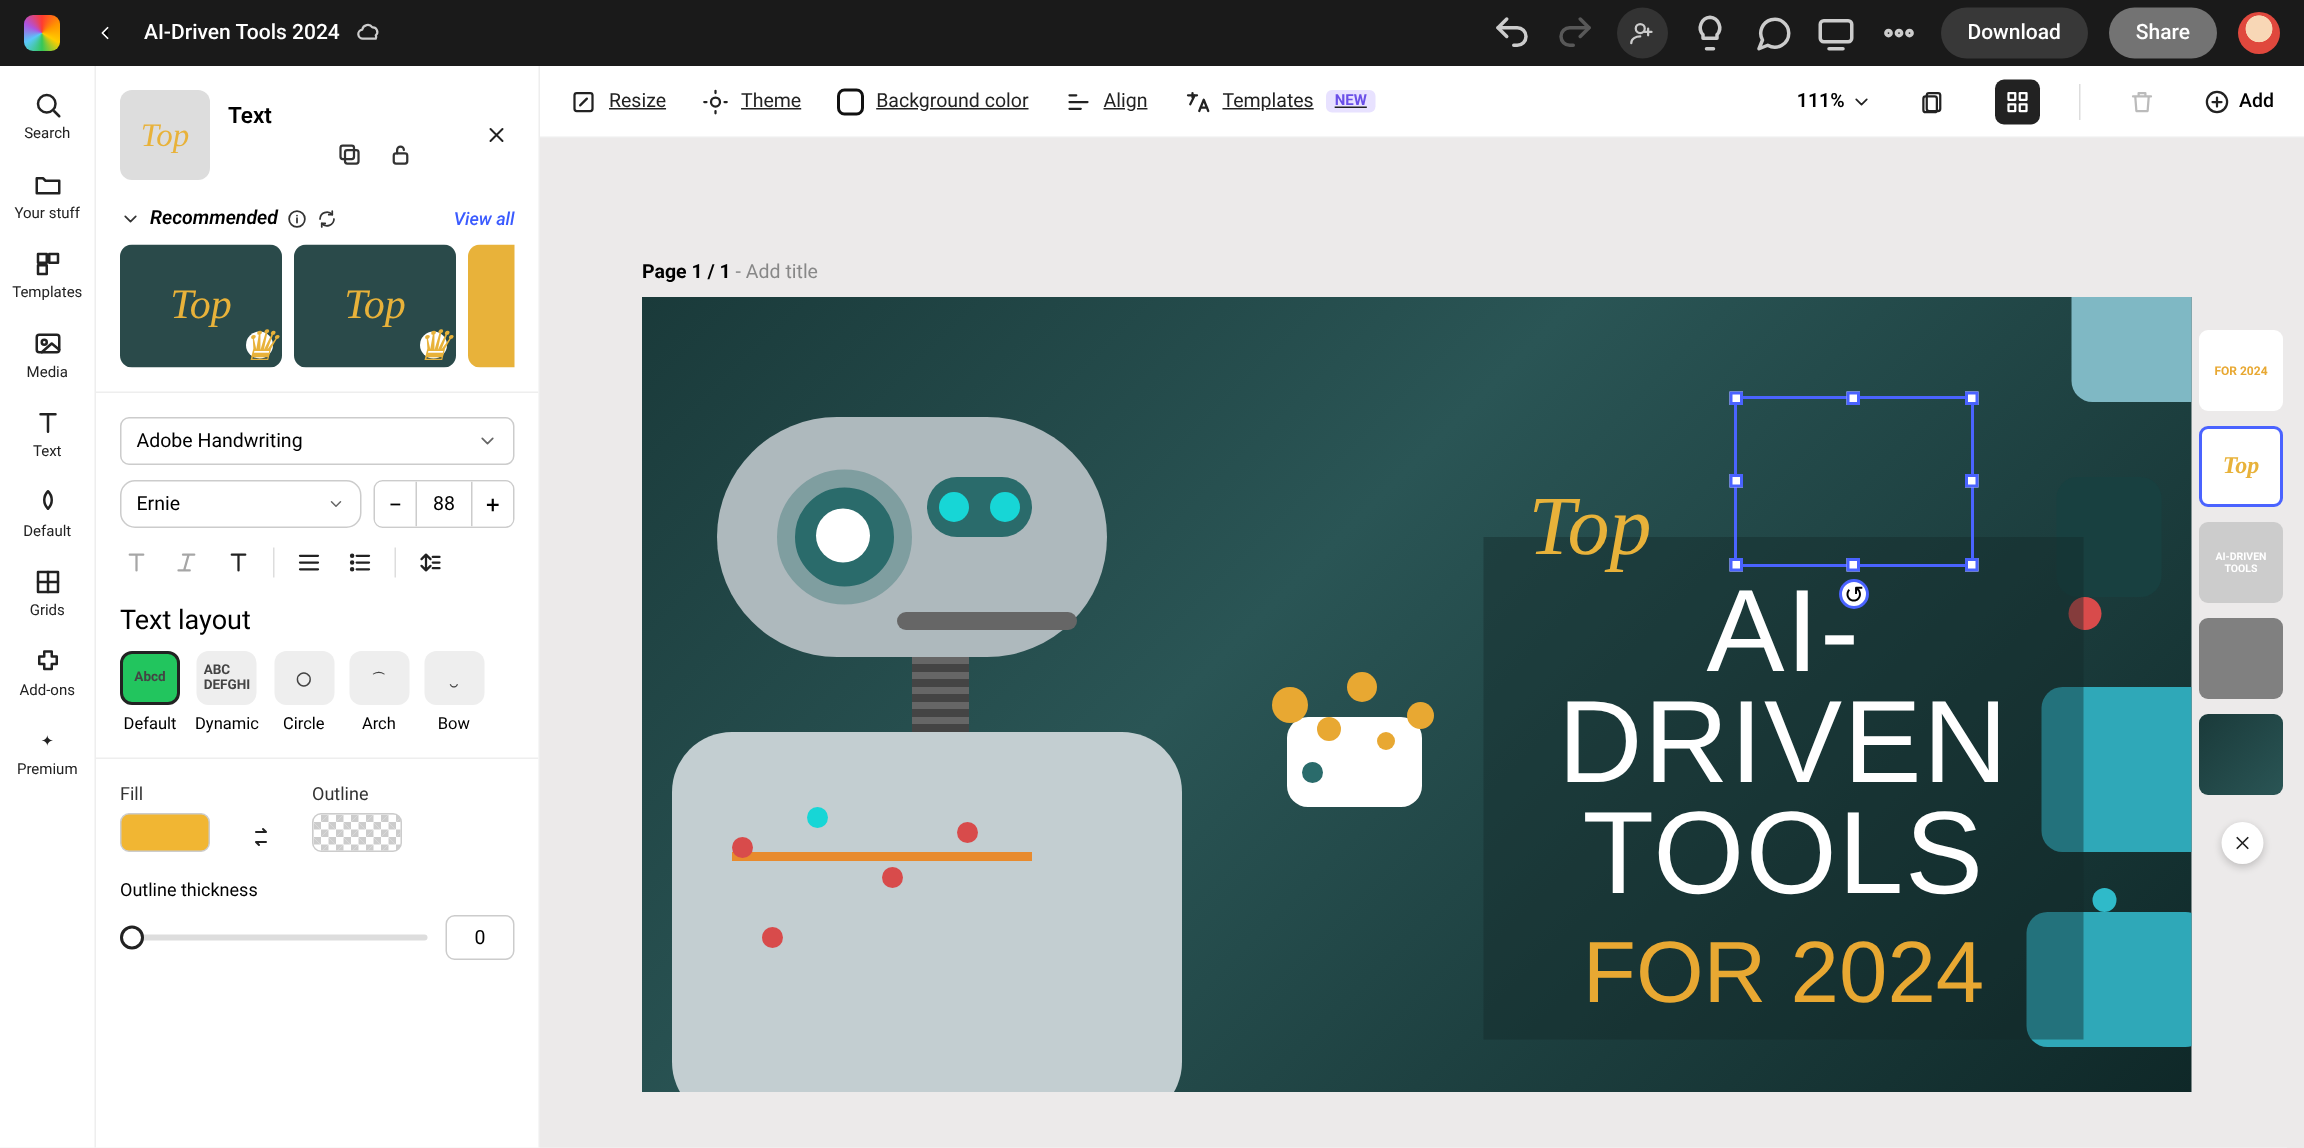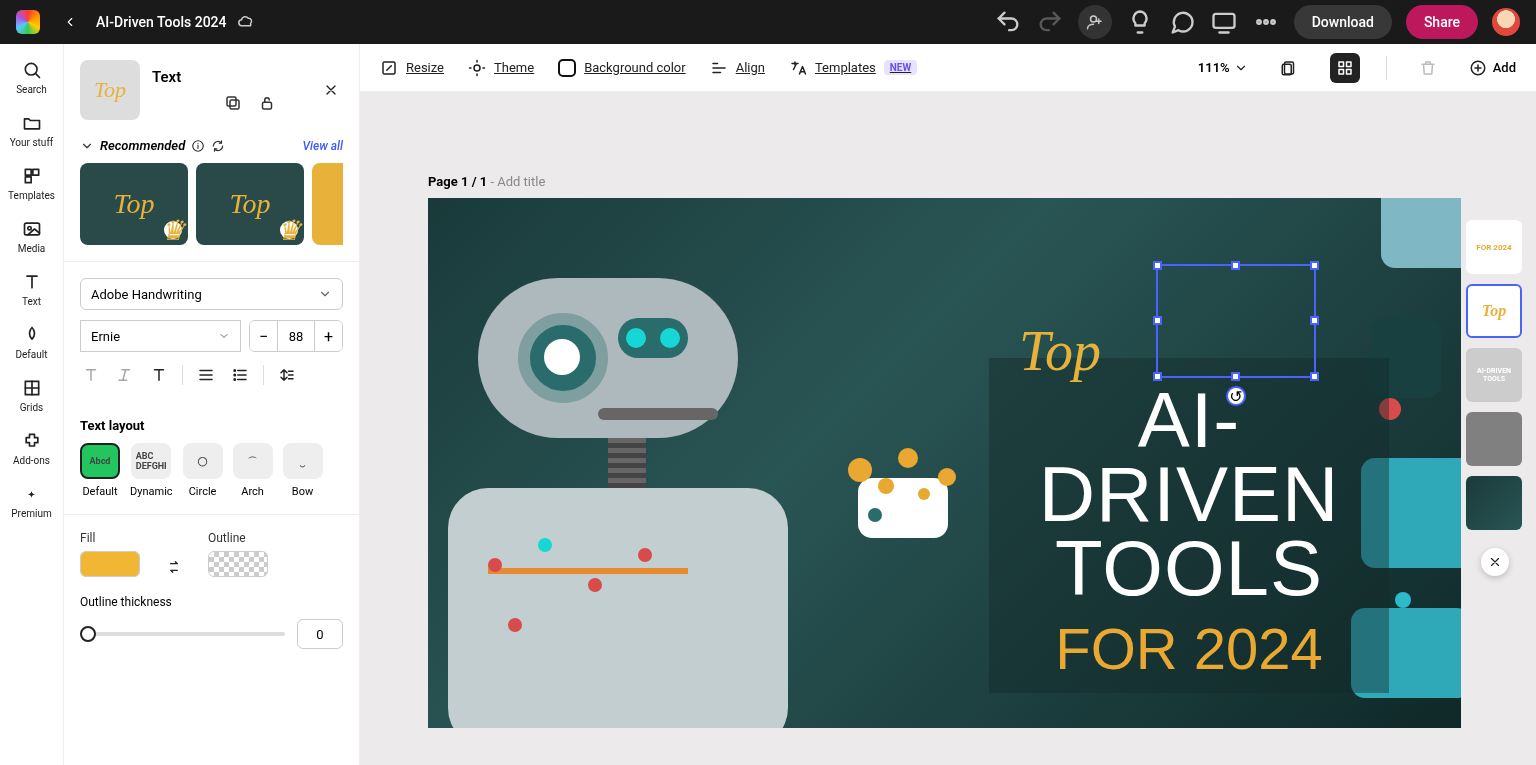"Share" .btn-share { background: #be185d -> #737373 }
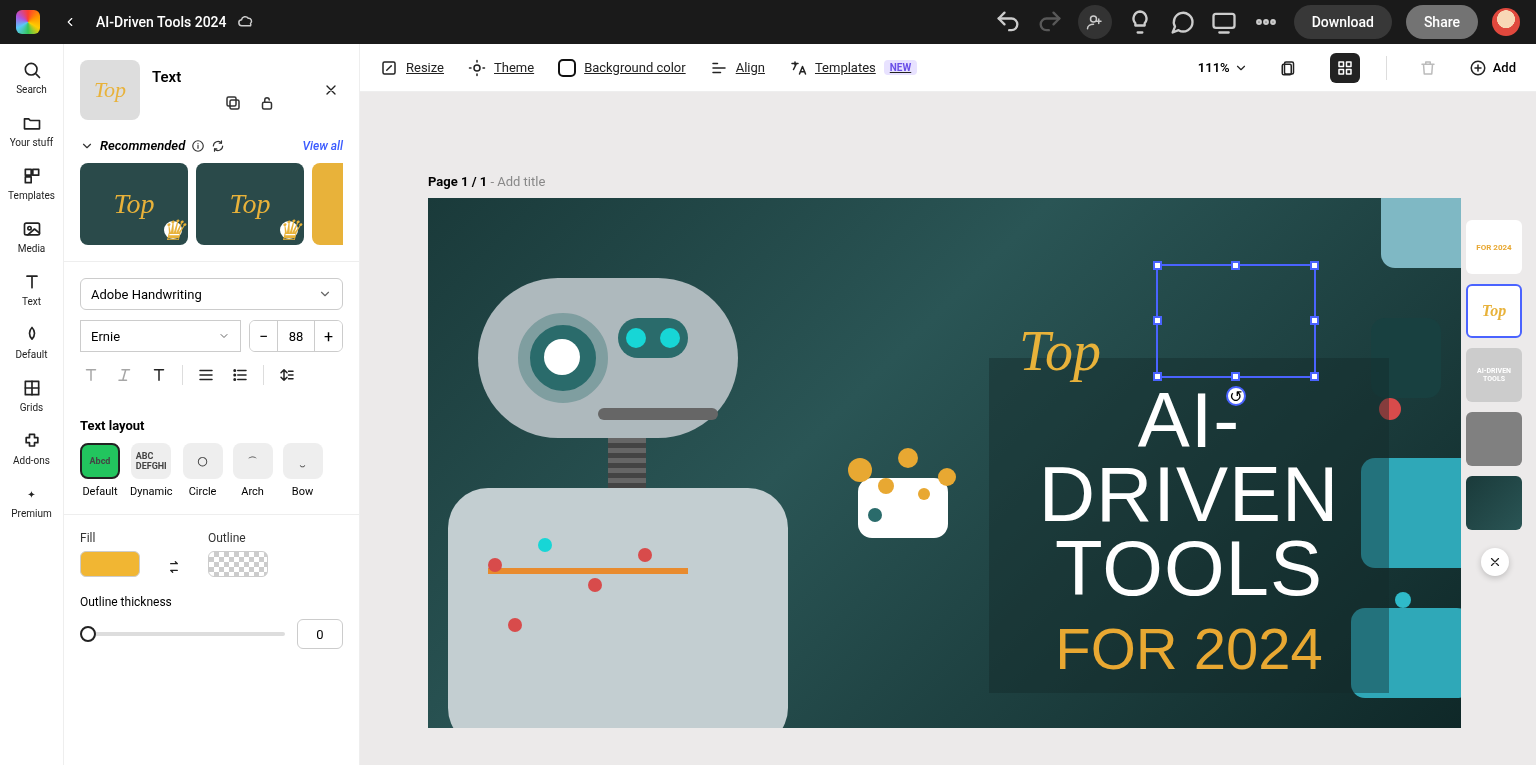"Ernie" .sel-sm { border-radius: 0 -> 10px }
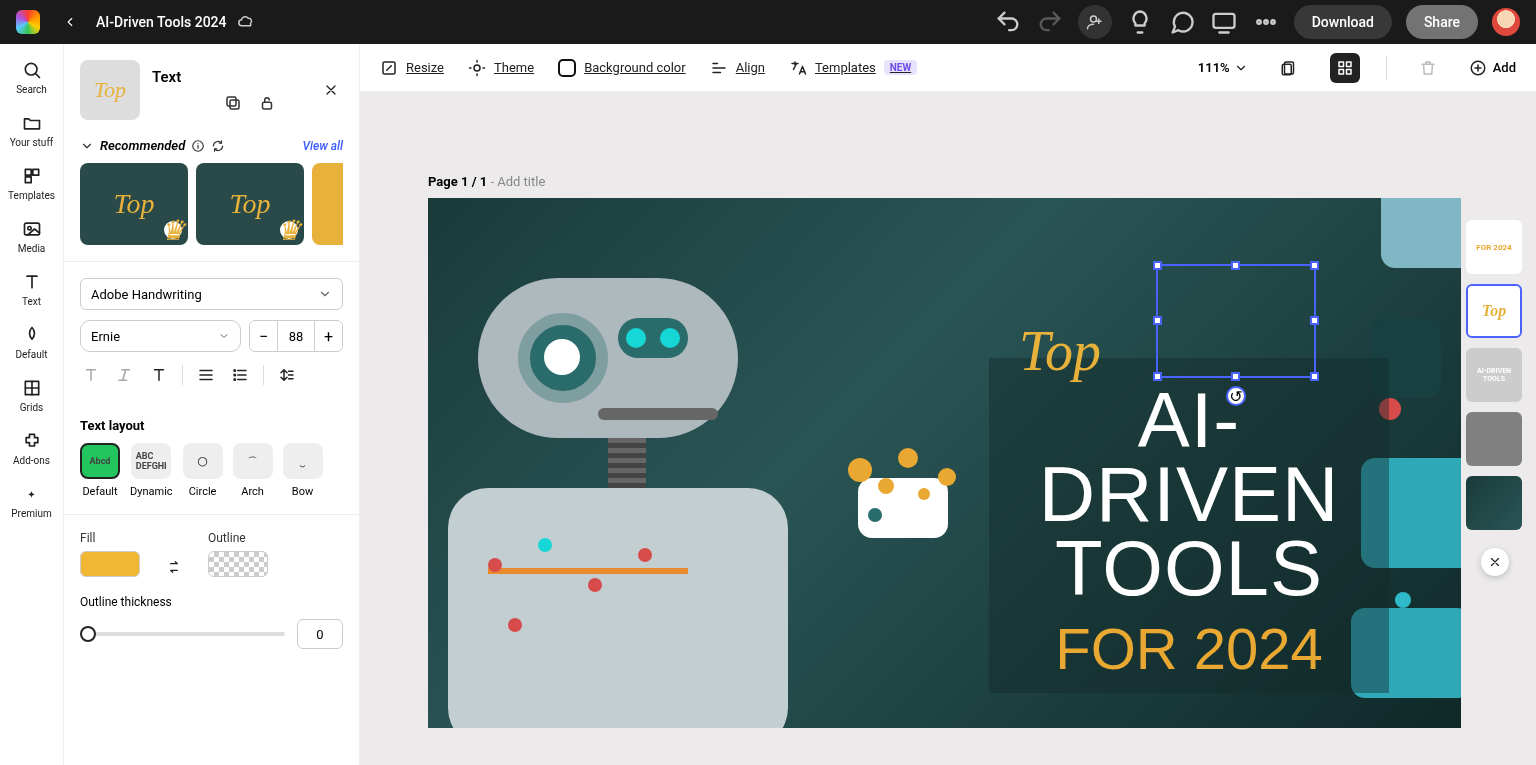"Text layout" .sect-title { font-size: 13px -> 18px; font-weight: 700 -> 400; margin-top: 32px -> 17px }
